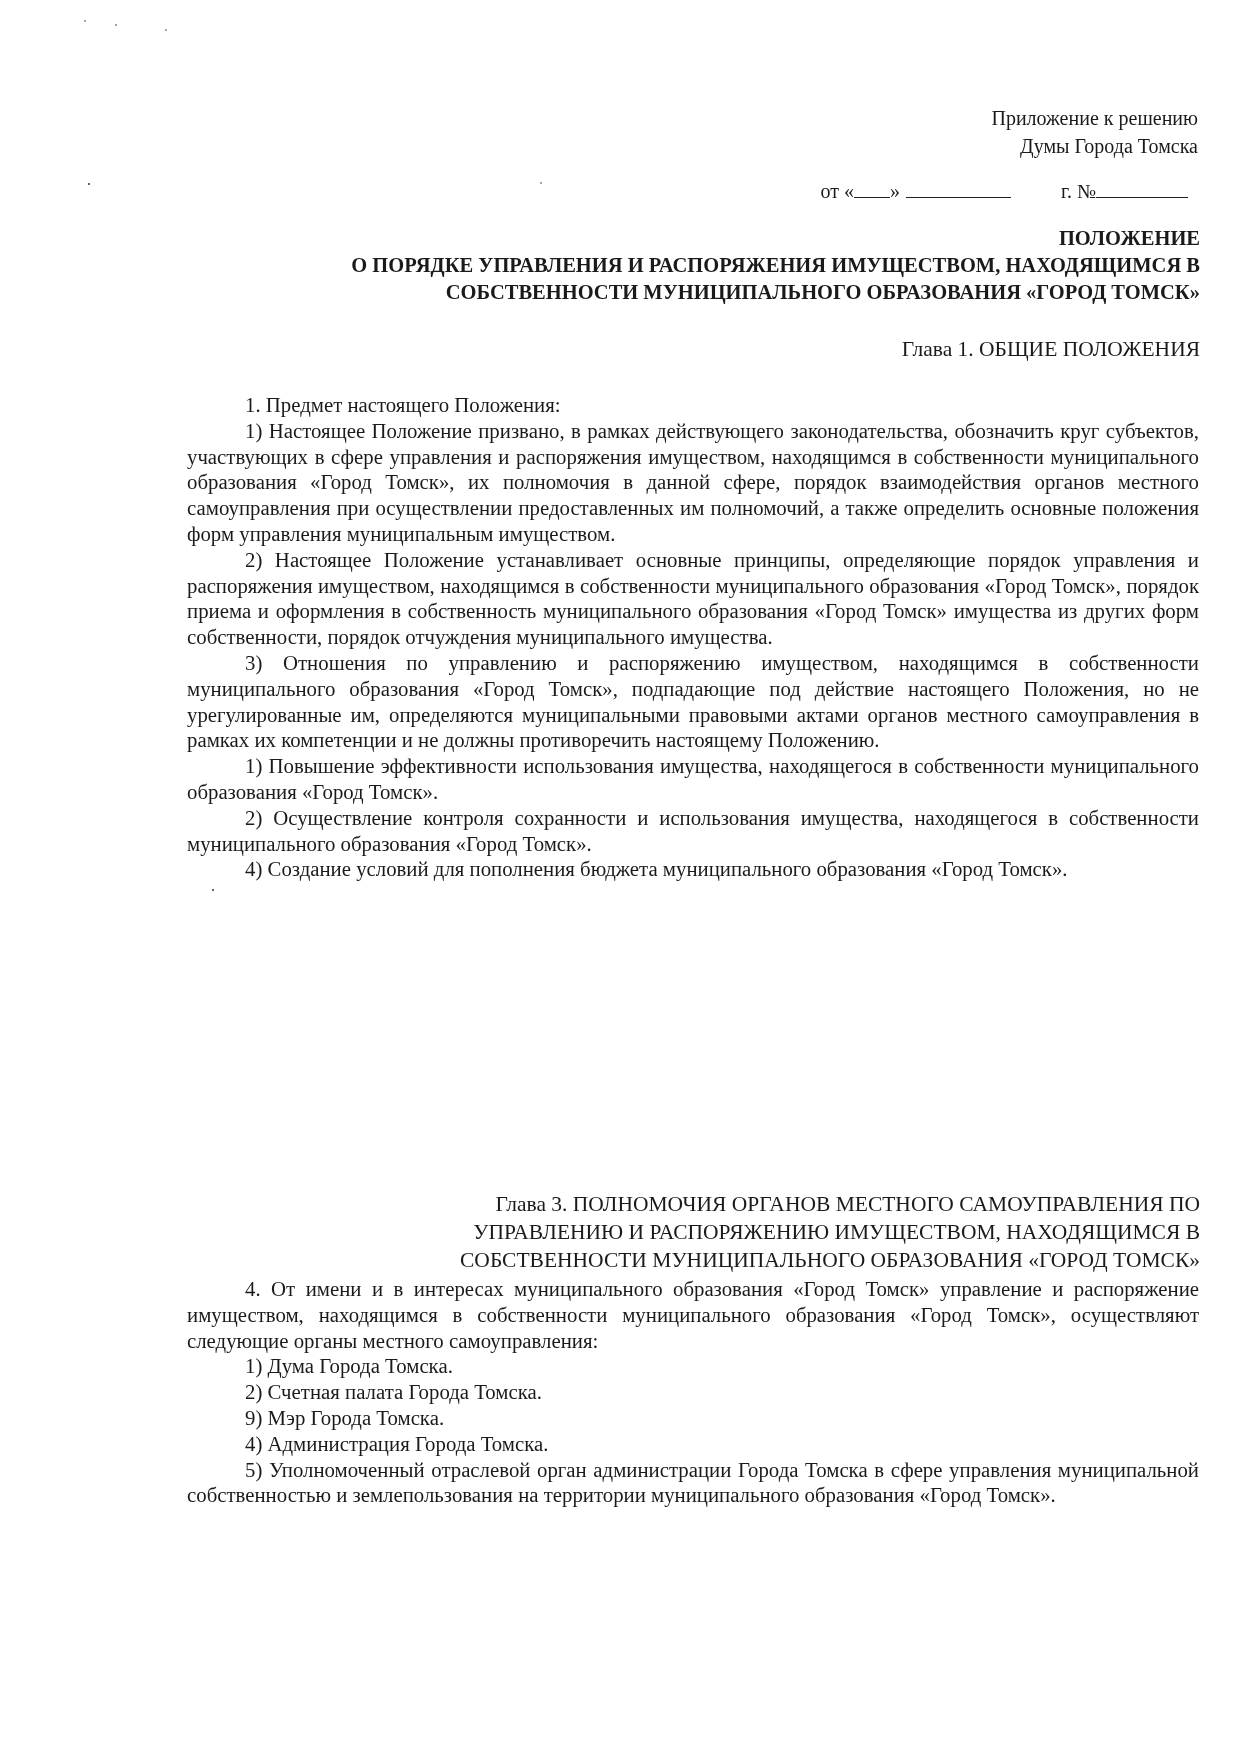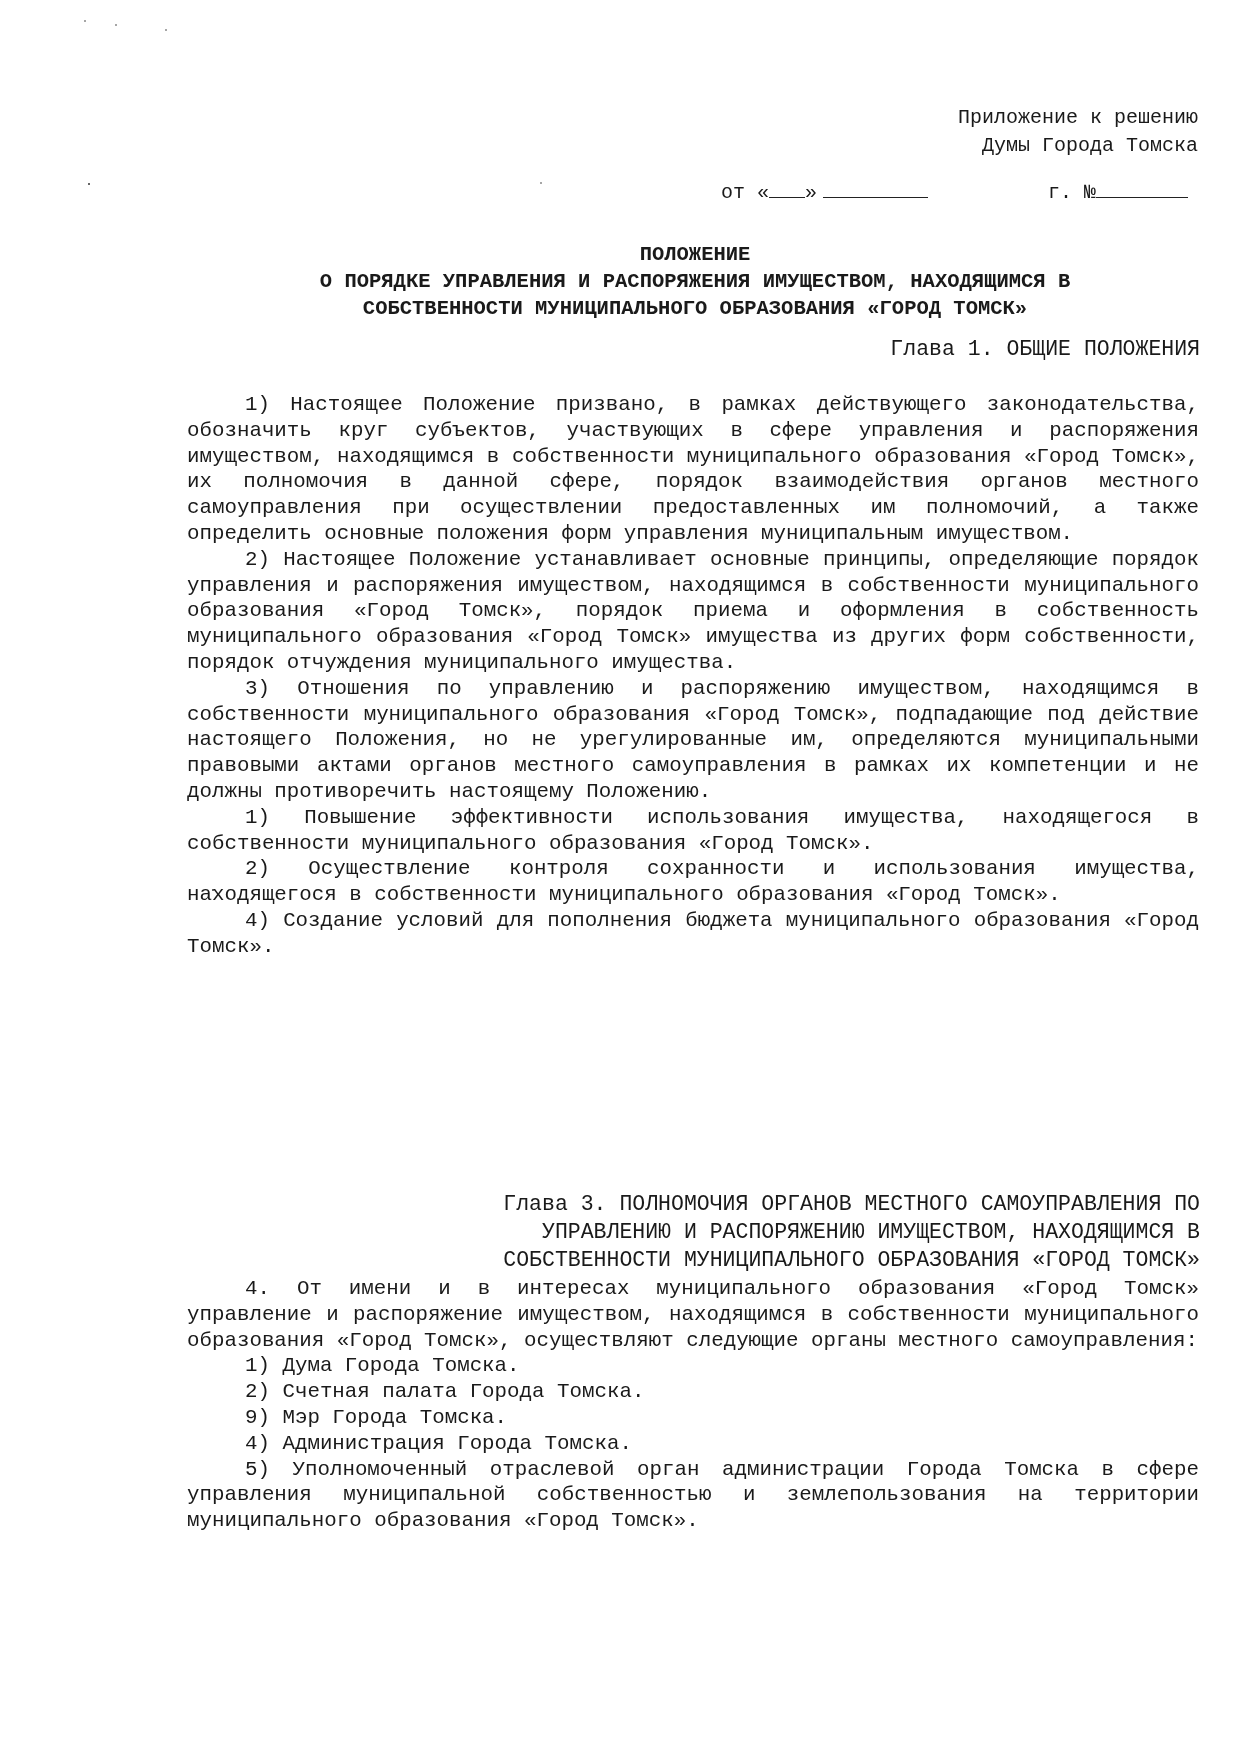"Приложение к решению" .page { font-family: Liberation Mono, monospace -> none }
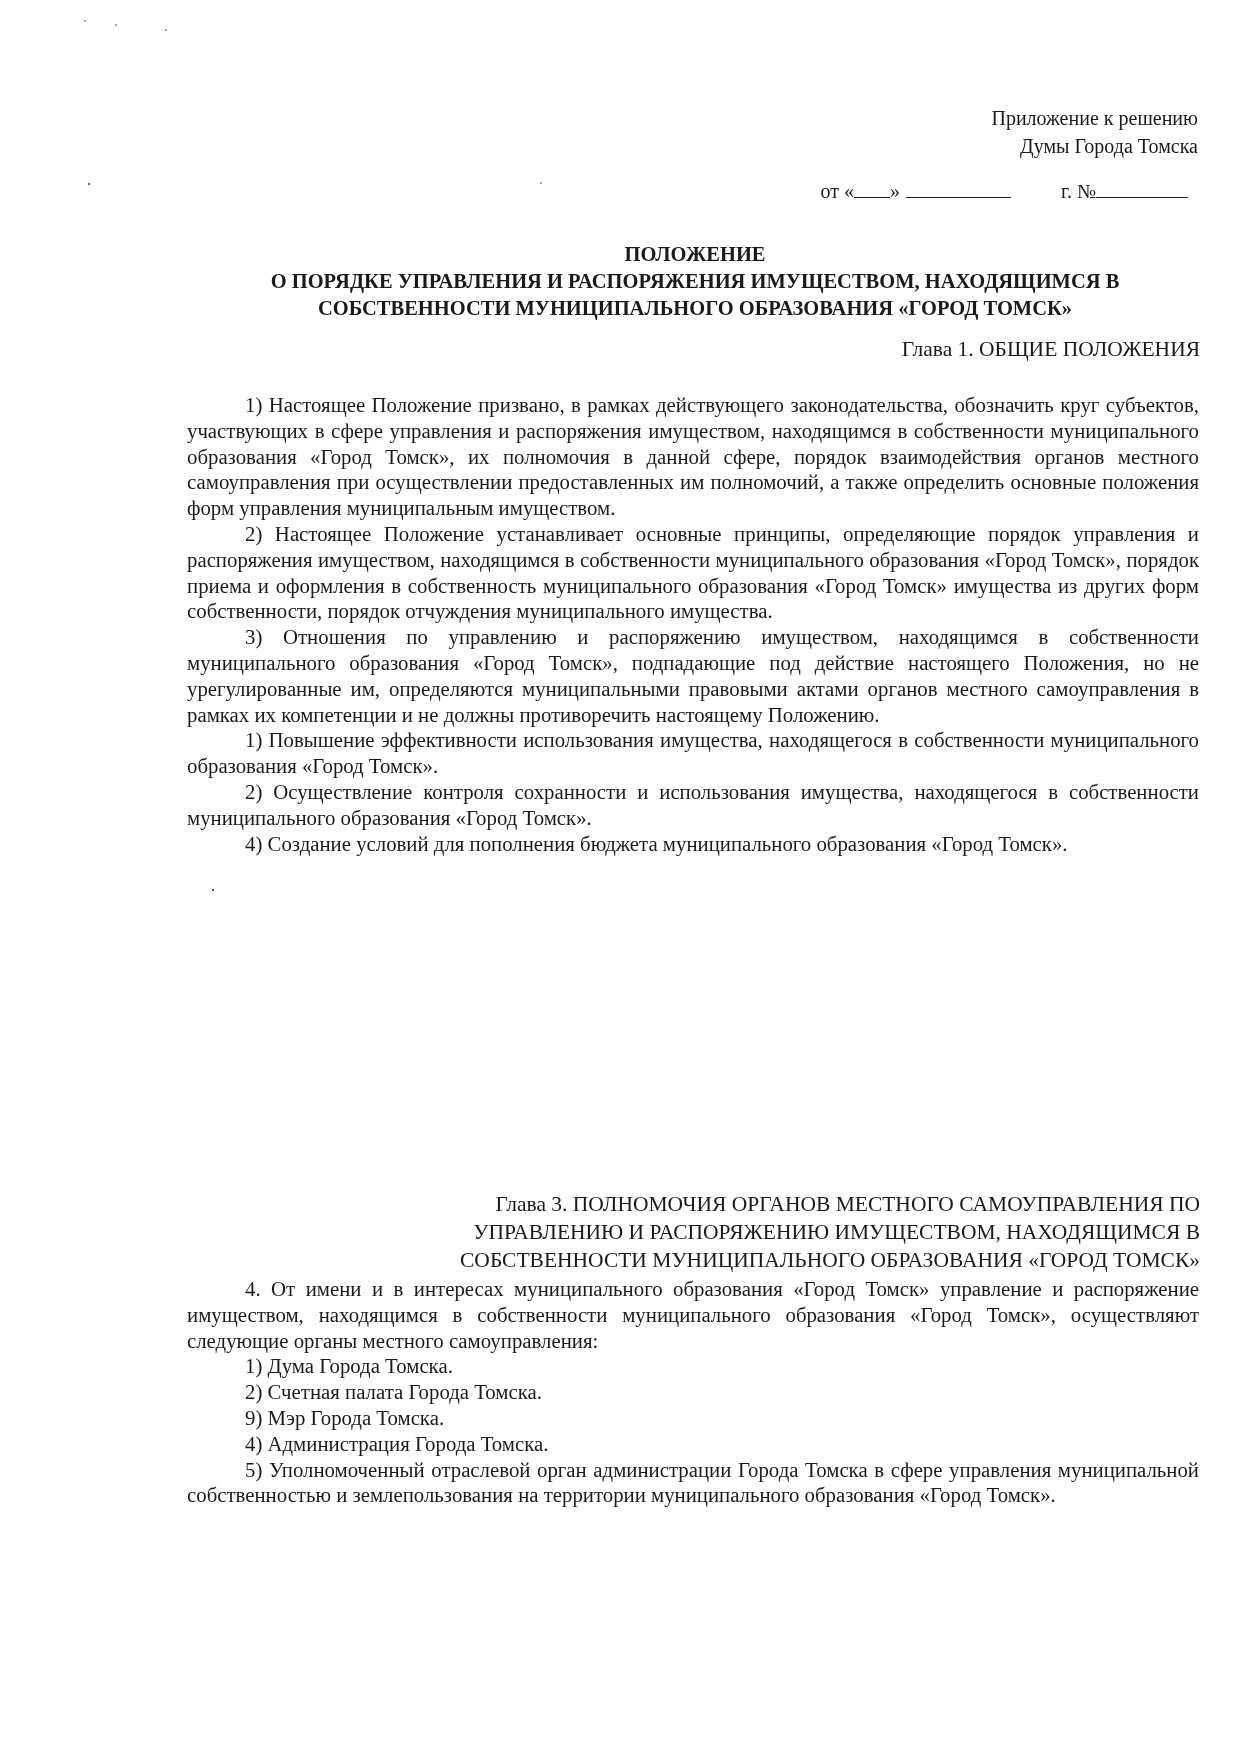"ПОЛОЖЕНИЕ" .title { text-align: center -> right; top: 241px -> 225px }
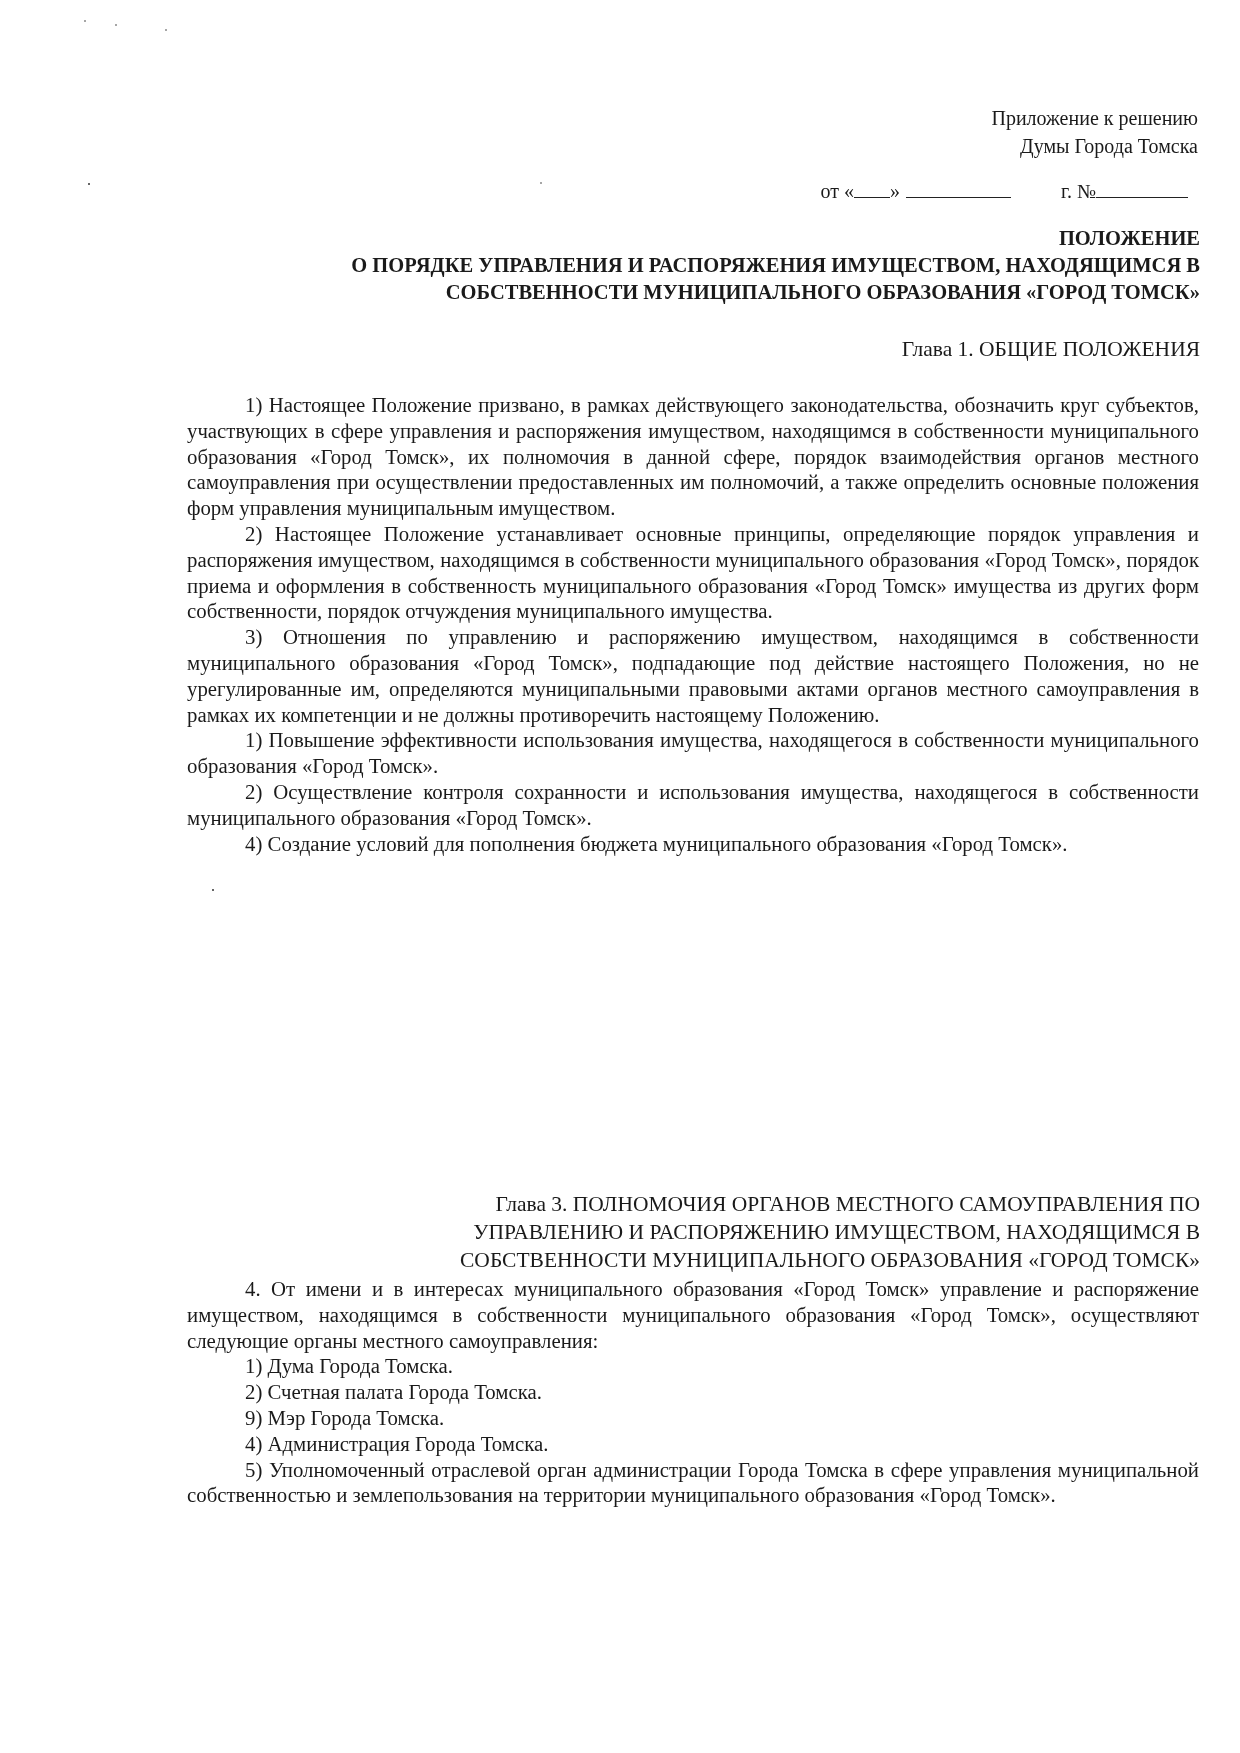"1. Предмет настоящего Положения:" p { html: none -> <p>1. Предмет настоящего Положения:</p> }
